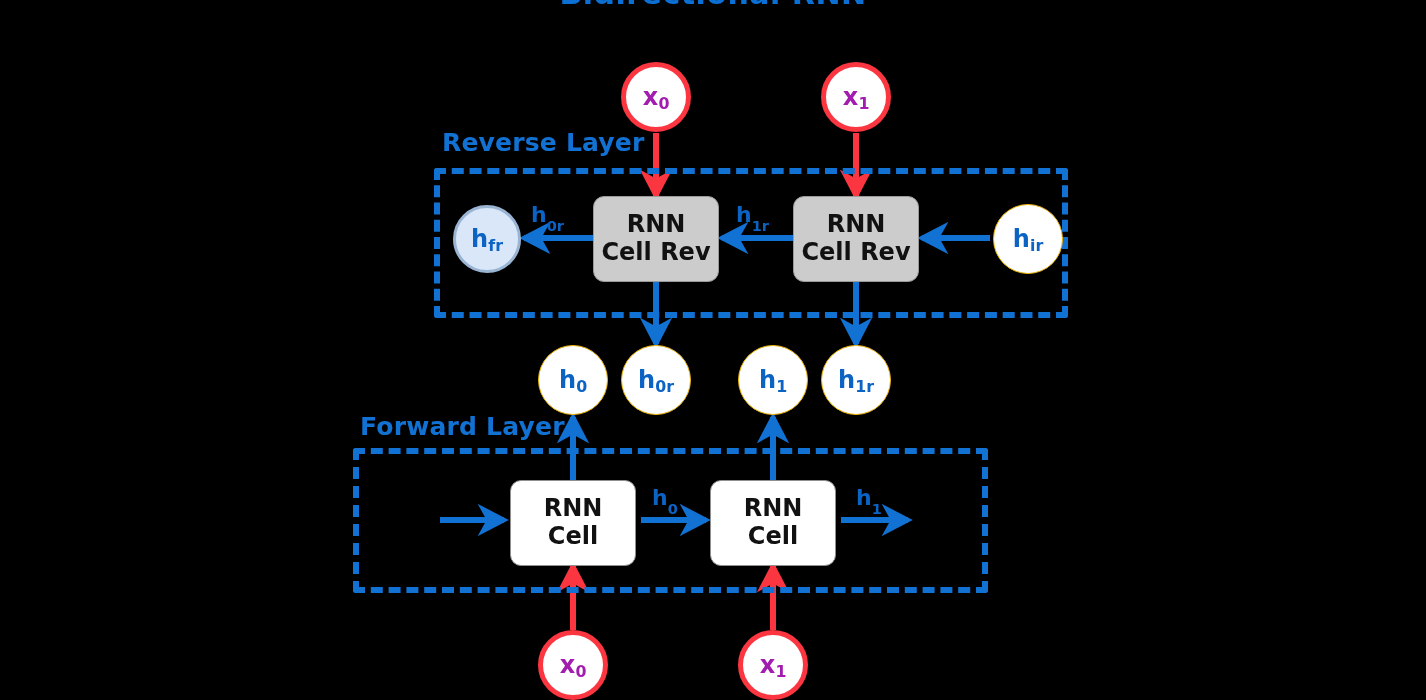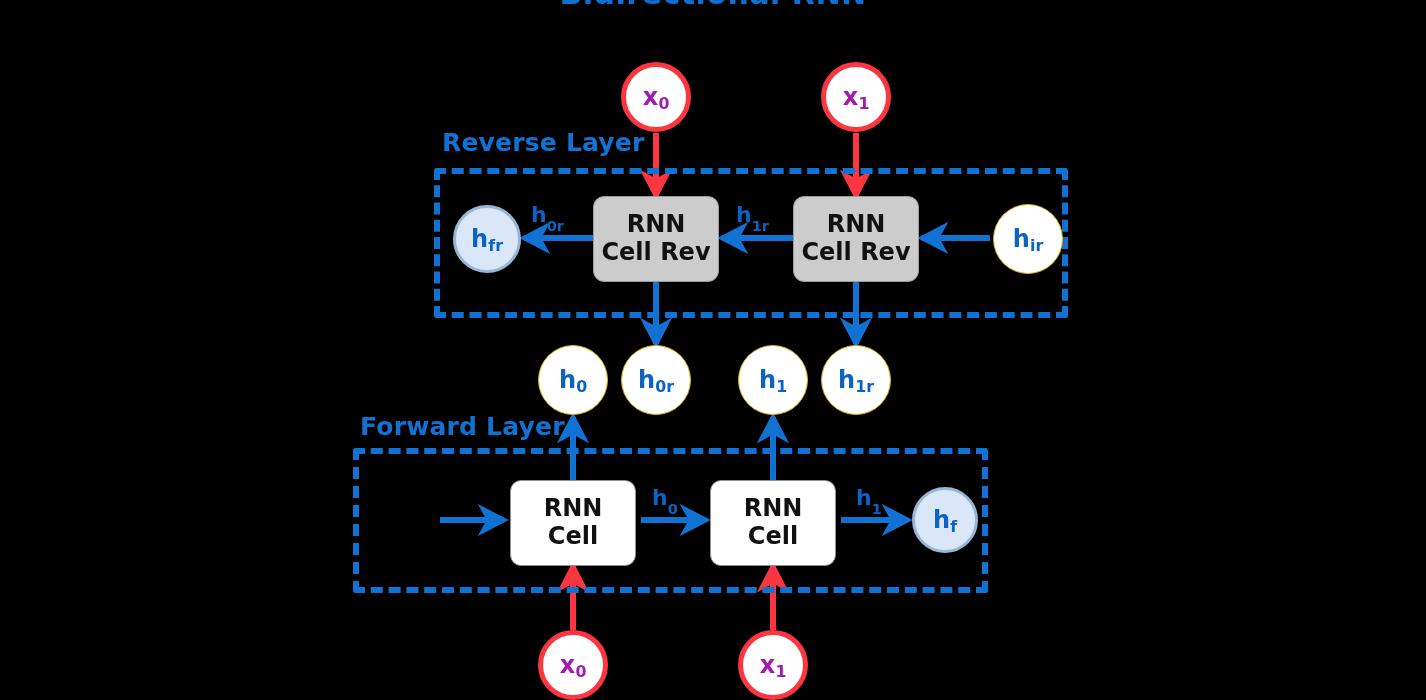"hf" div.node { html: <div> <span> <span>h</span><sub>f</sub> </span> </div> -> none }
